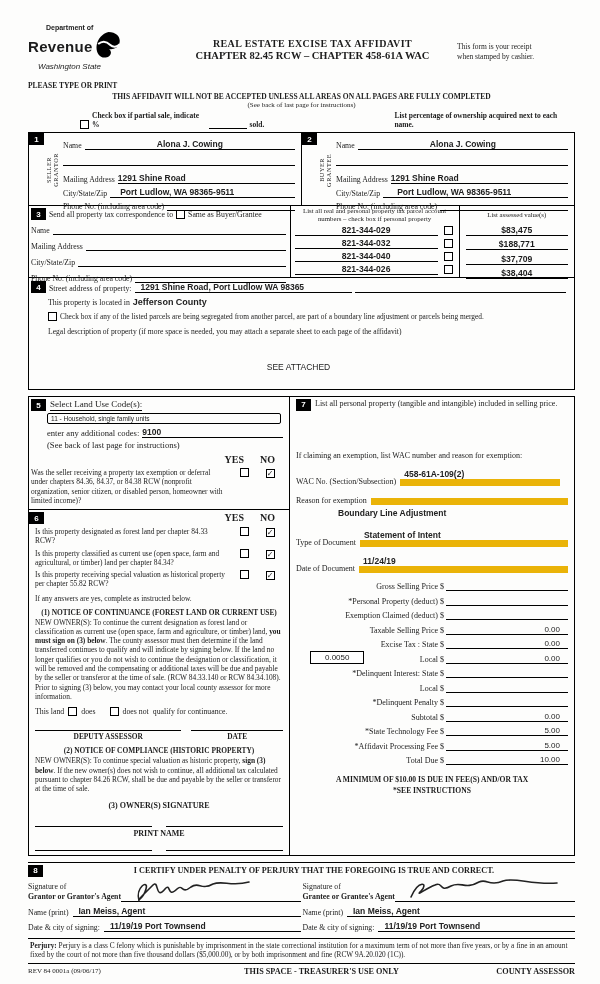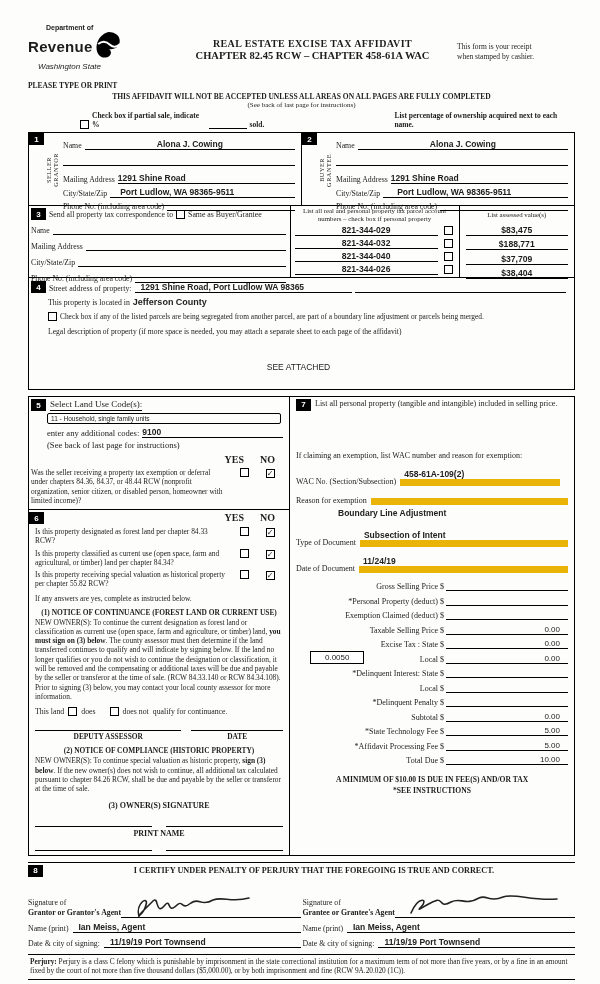"Was the seller receiving a" span.qt { text: 48.44 -> 84.38 }
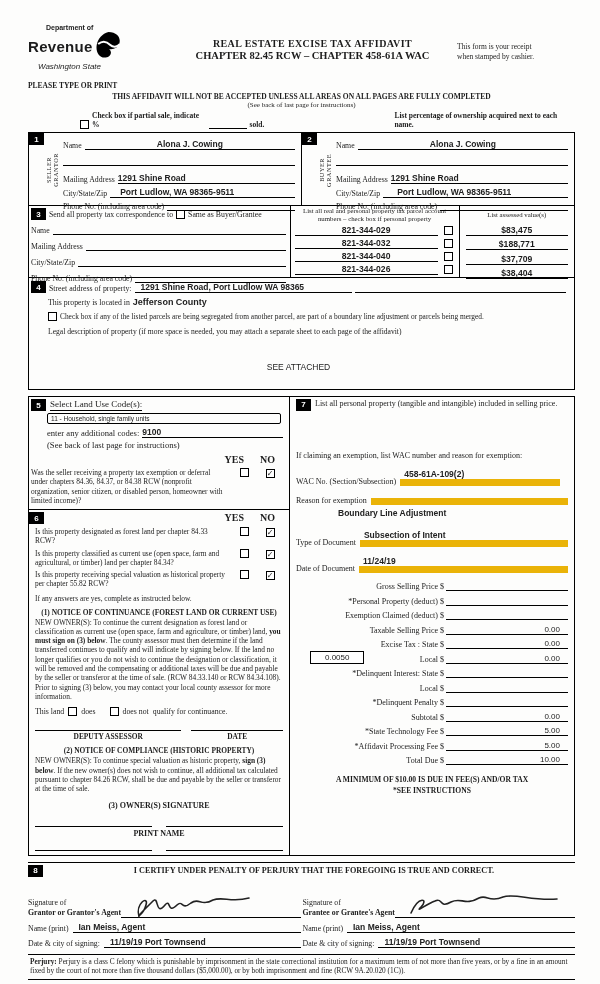"Subsection of Intent" span.ul { text: Subsection -> Statement }
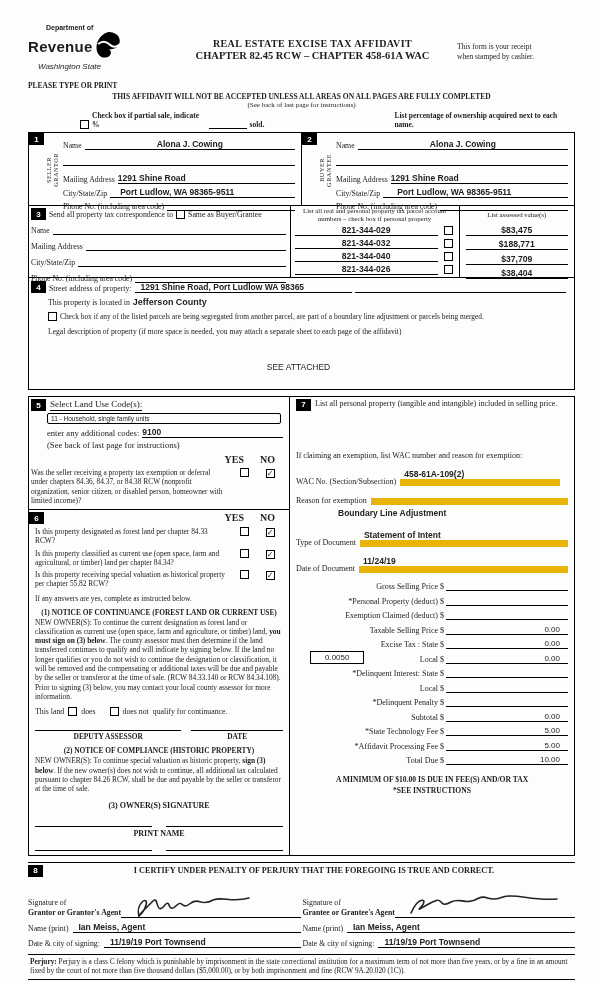"Signature of" .sigs { margin-top: 19px -> 3px }
